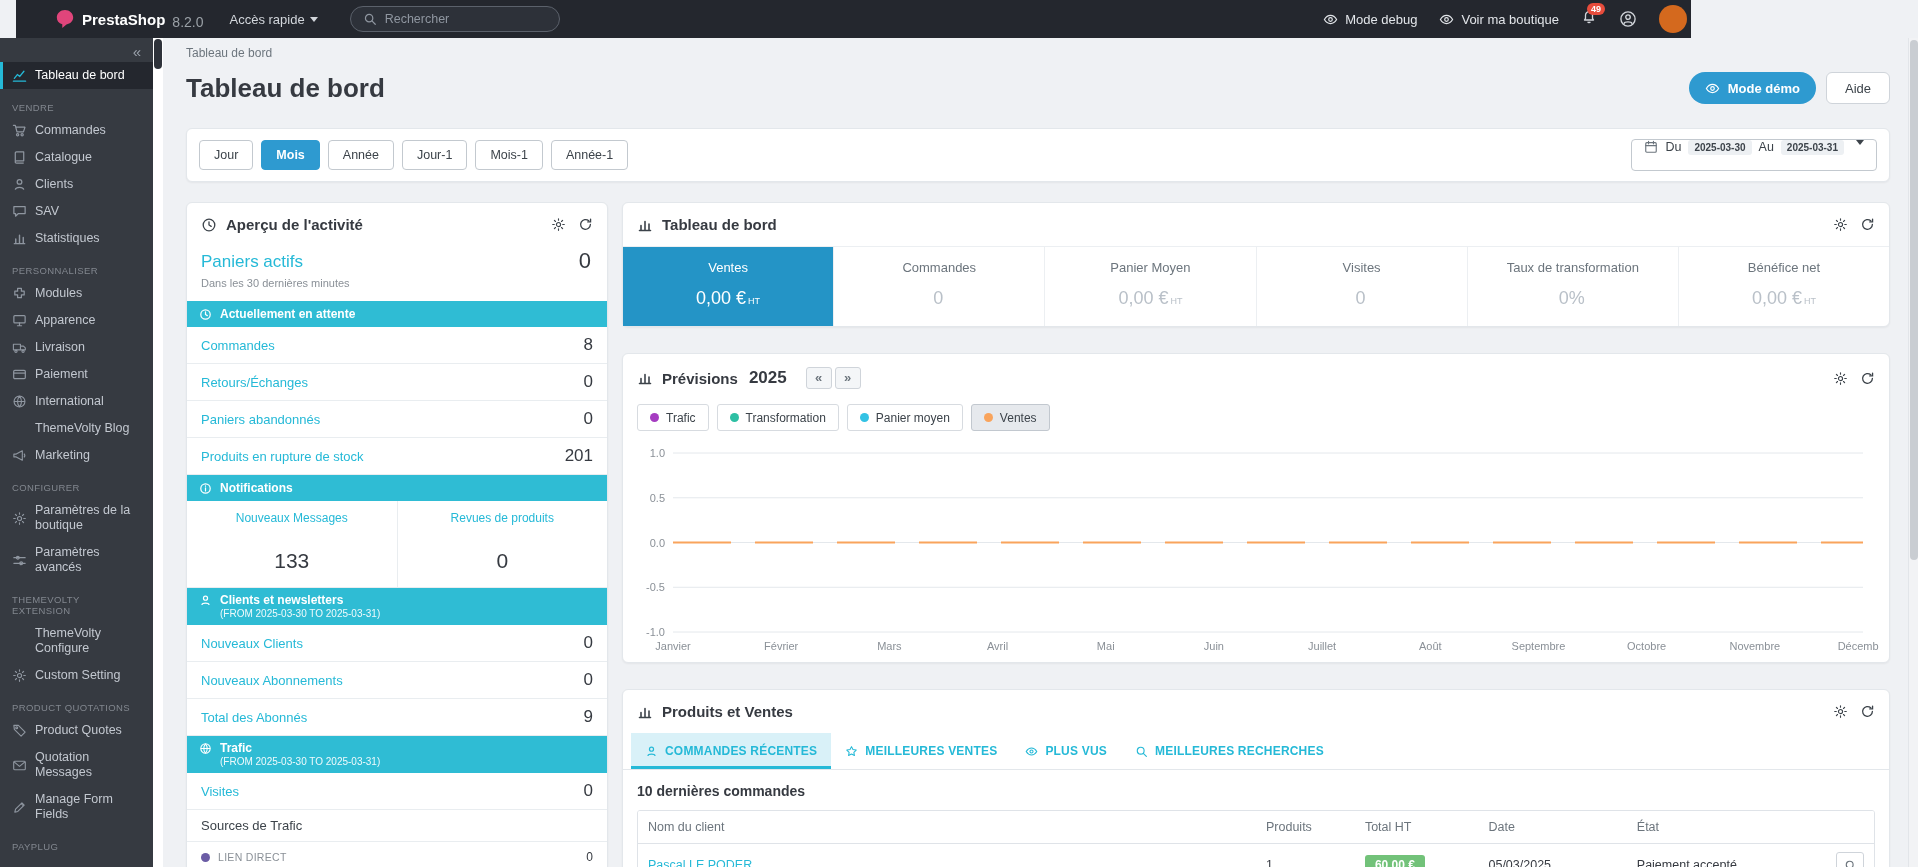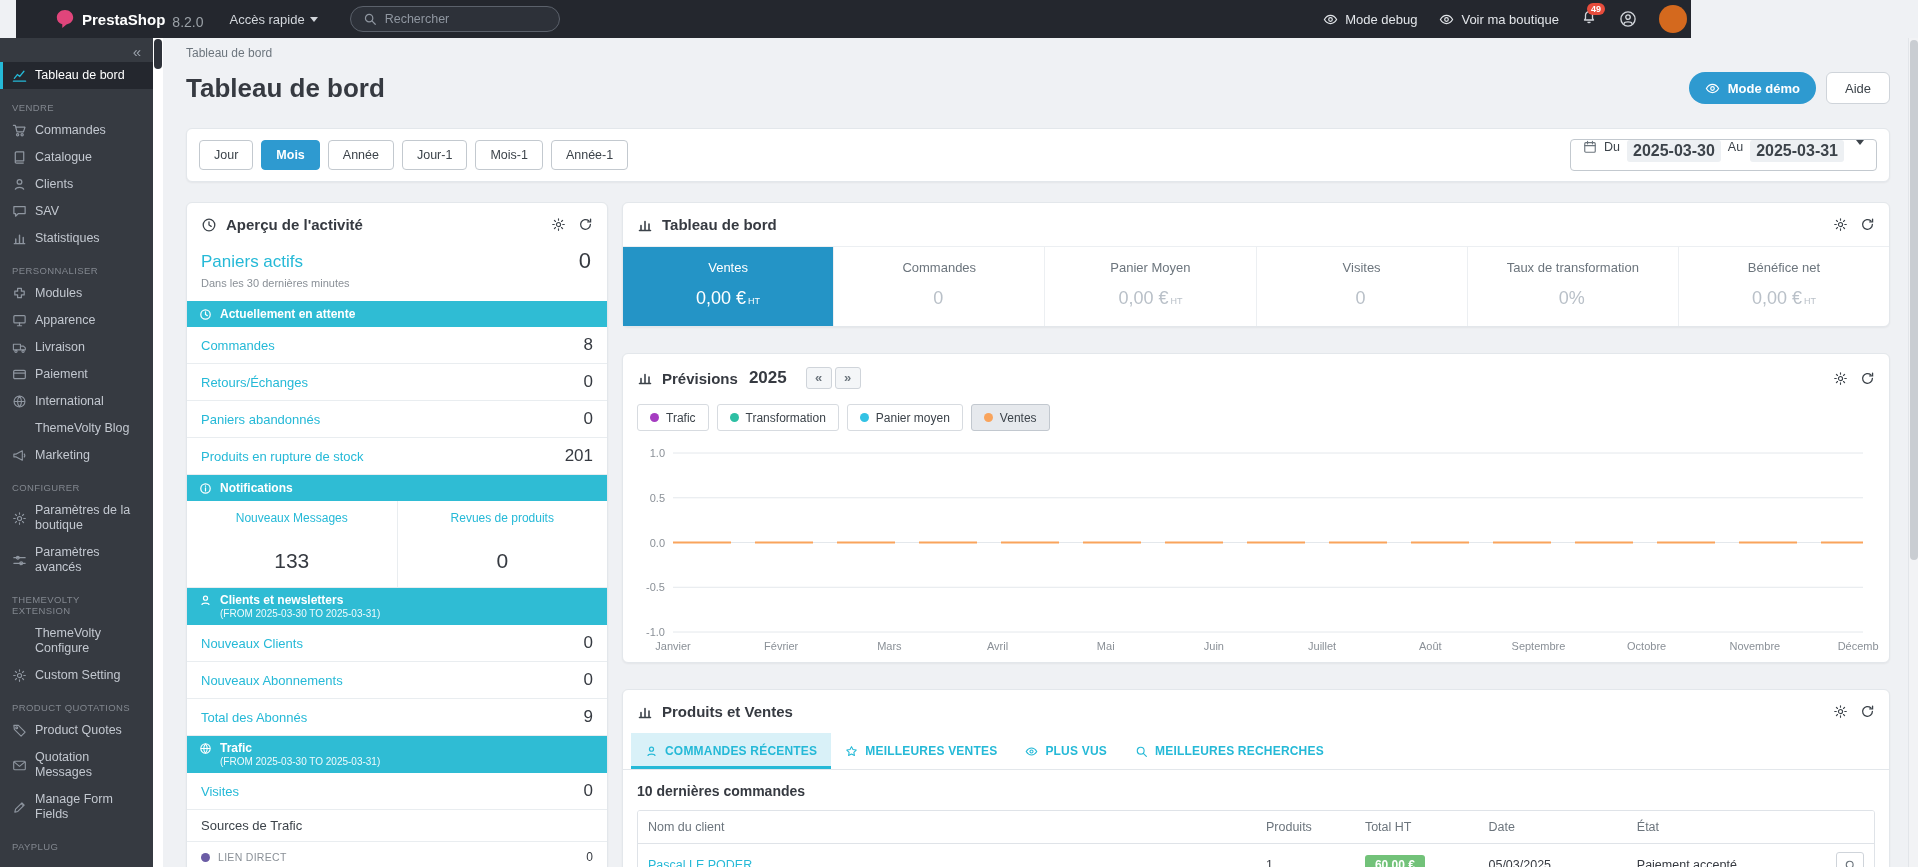"2025-03-30" .daterange b { font-size: 16px -> 10px }
